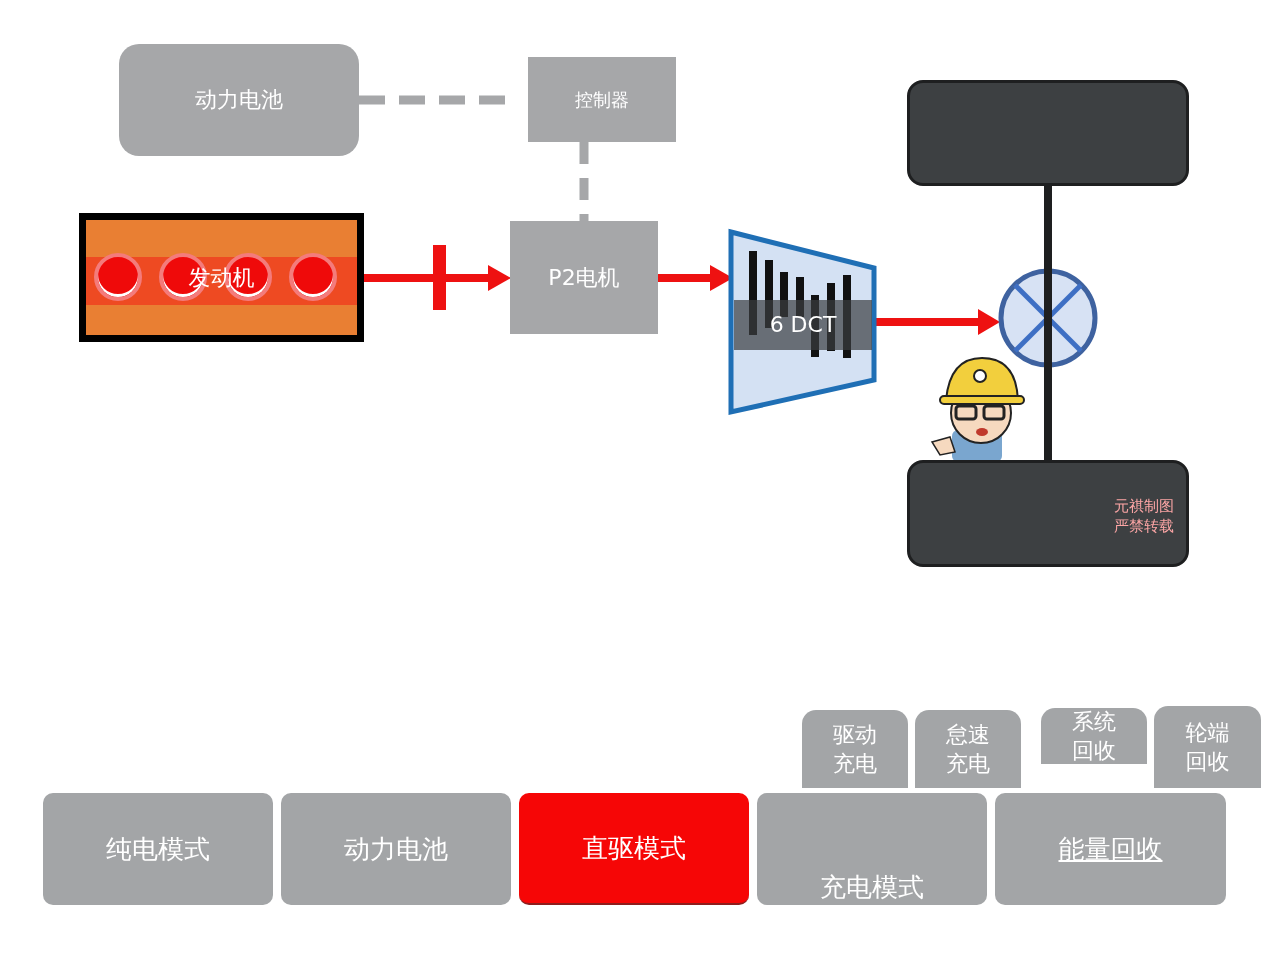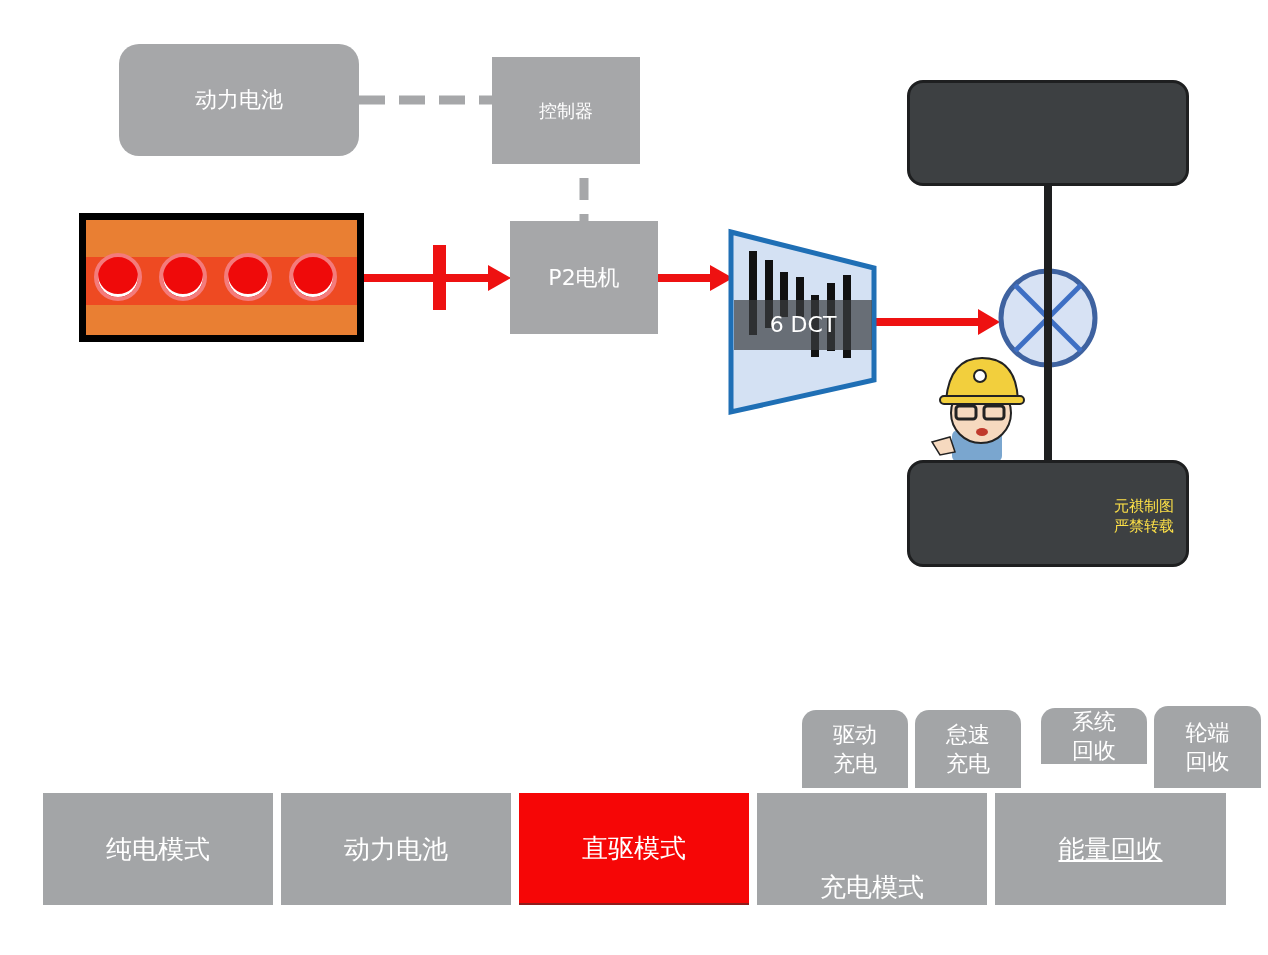"控制器" #controller { height: 107px -> 85px; left: 492px -> 528px }
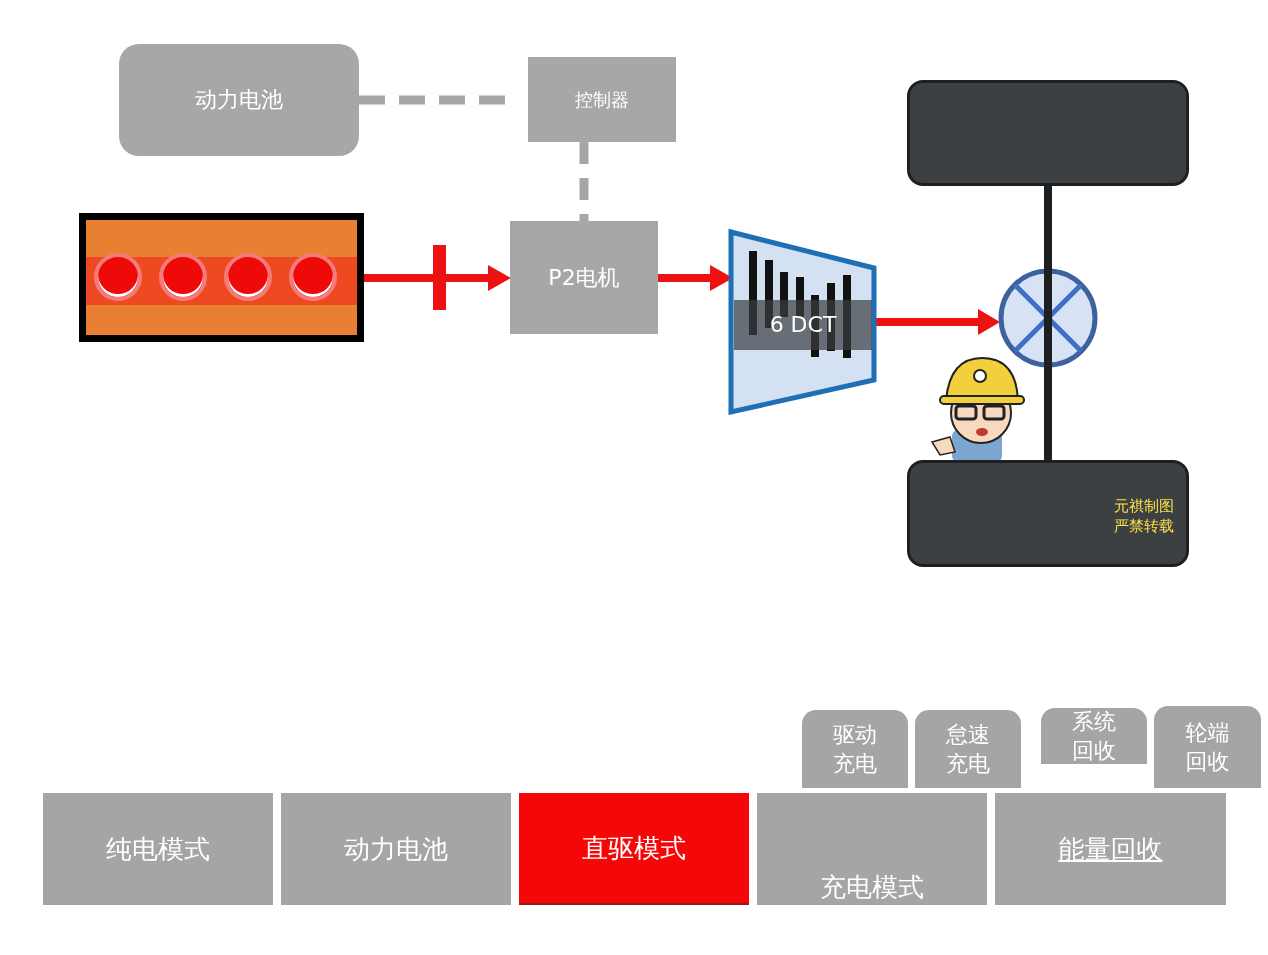"发动机" div.label { html: none -> <div>发动机</div> }
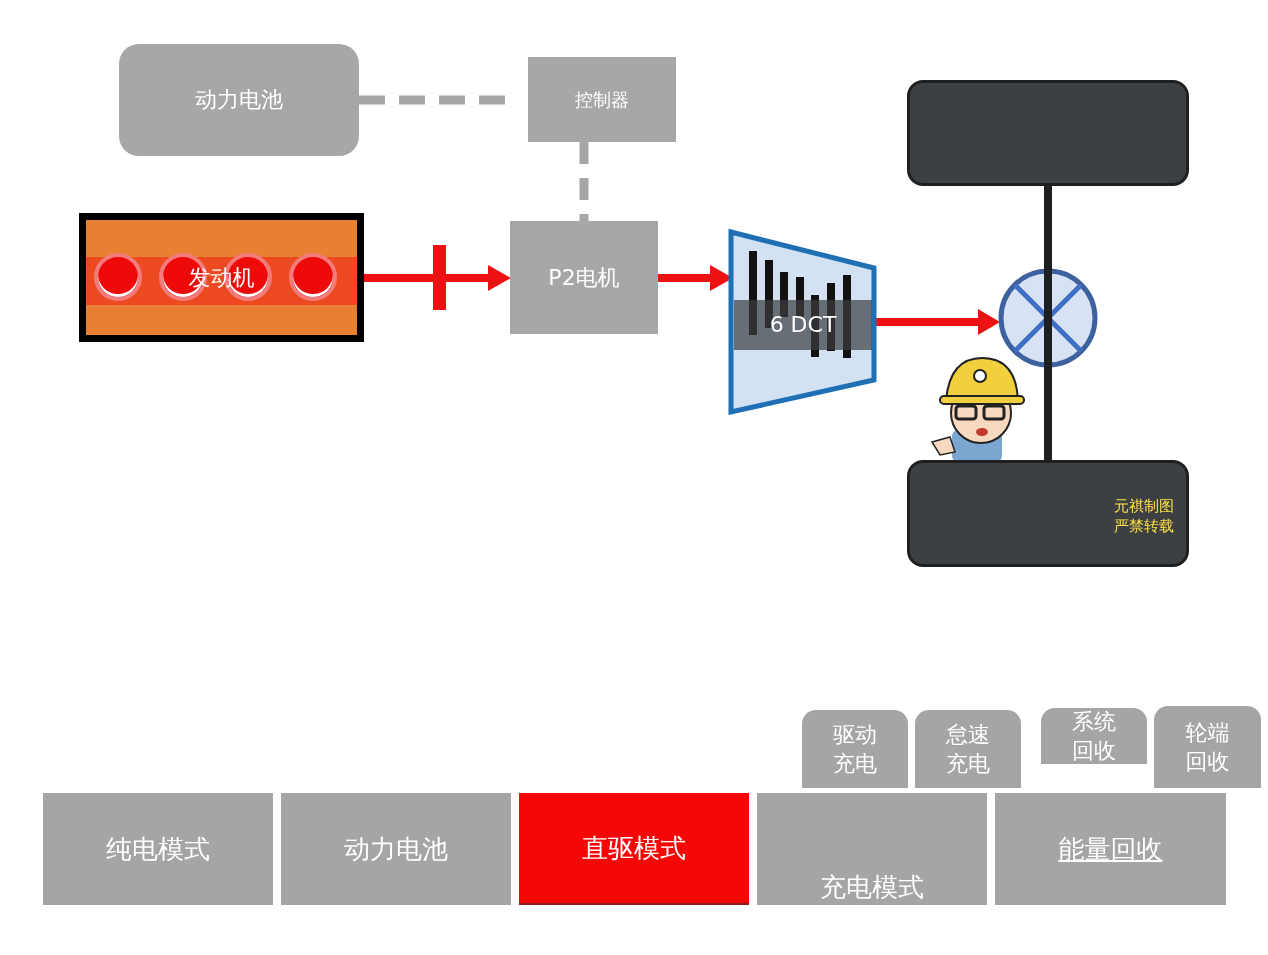"元祺制图" #watermark { color: #fde047 -> #fca5a5 }
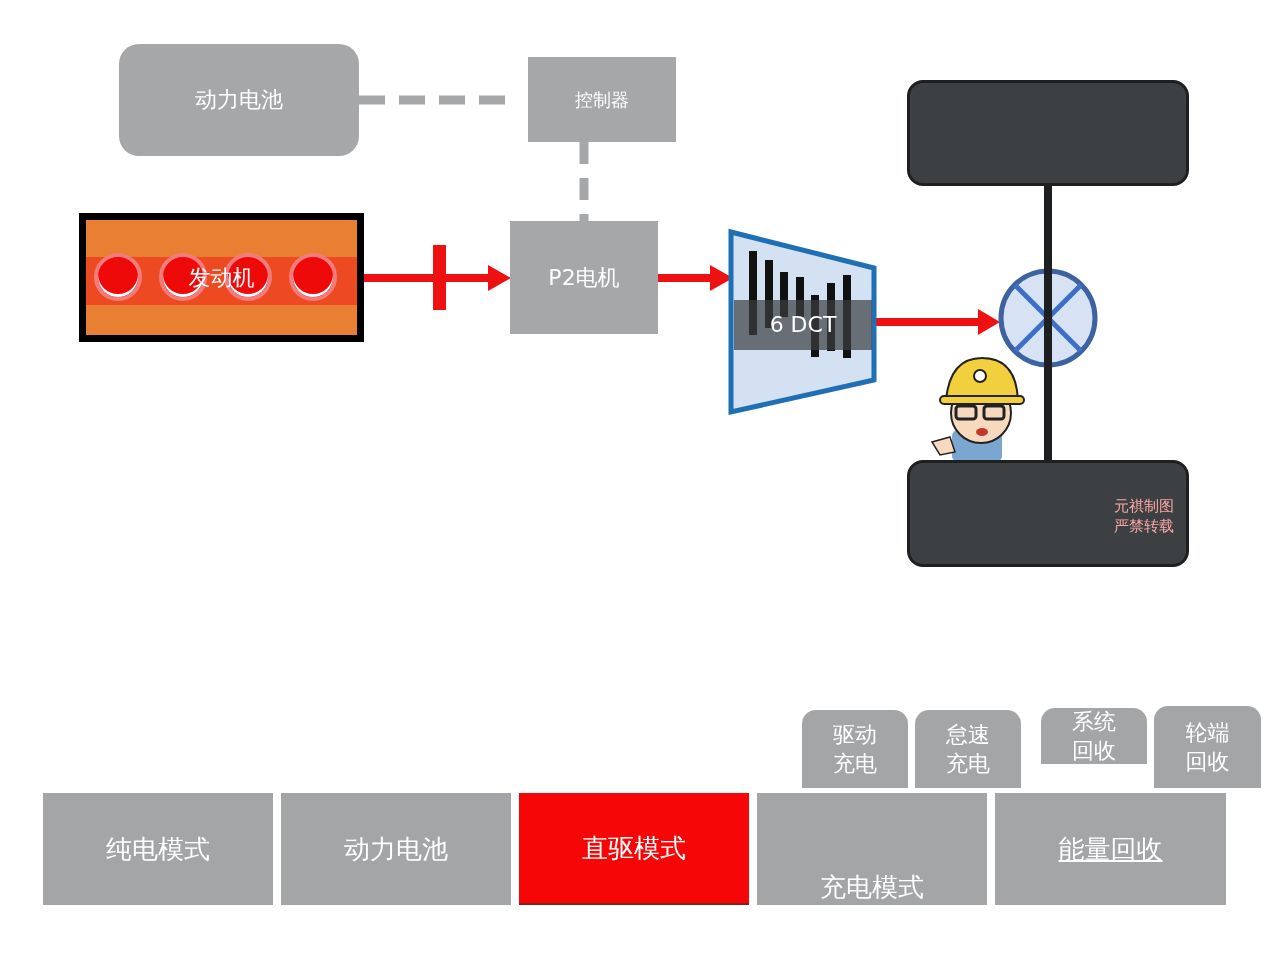"纯电模式" .tab { border-radius: none -> 10px }
